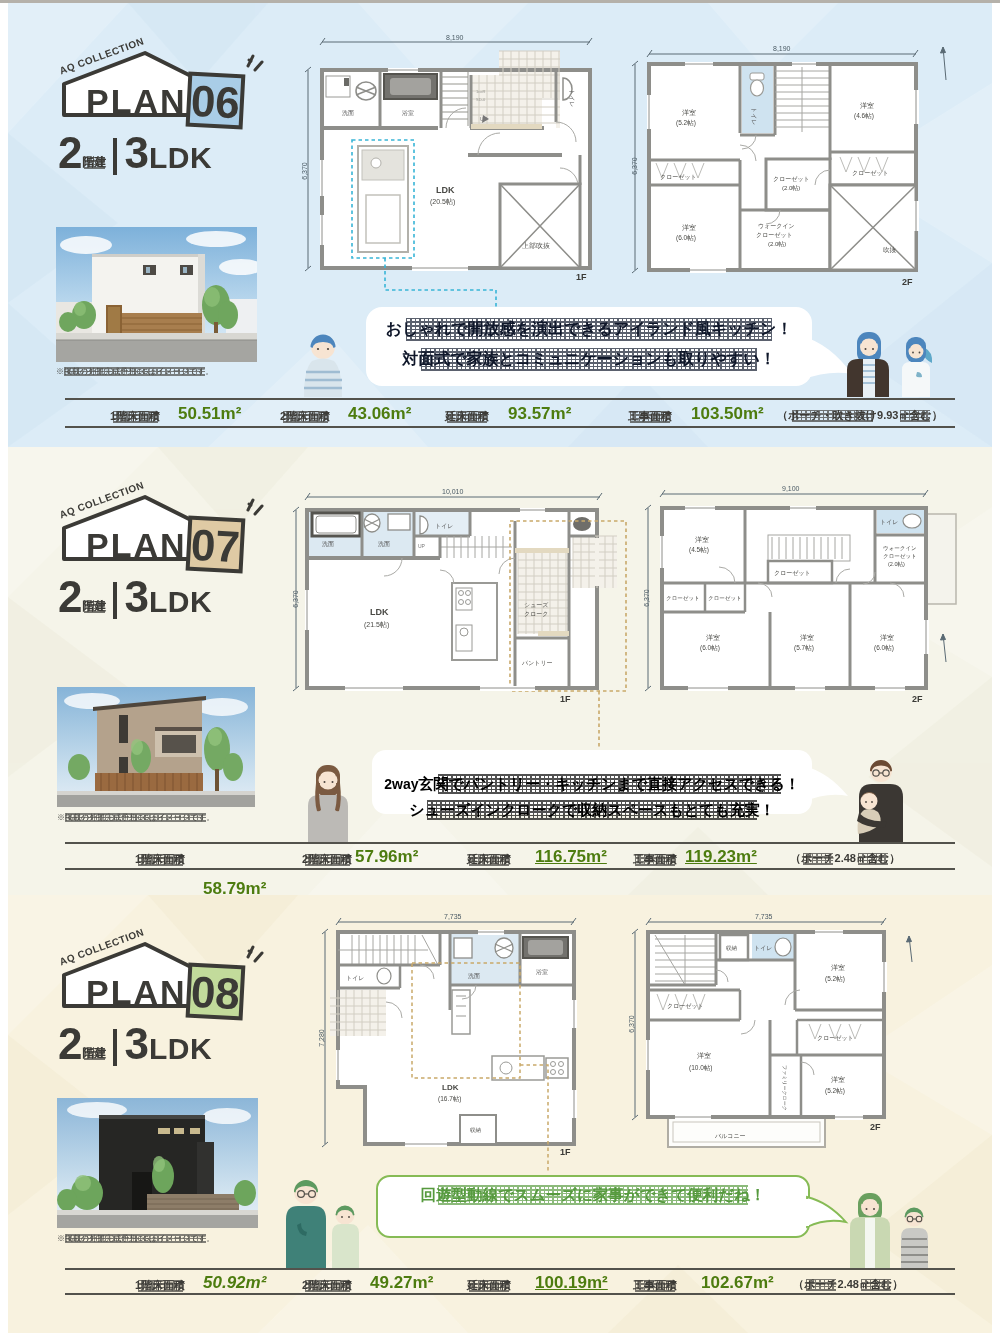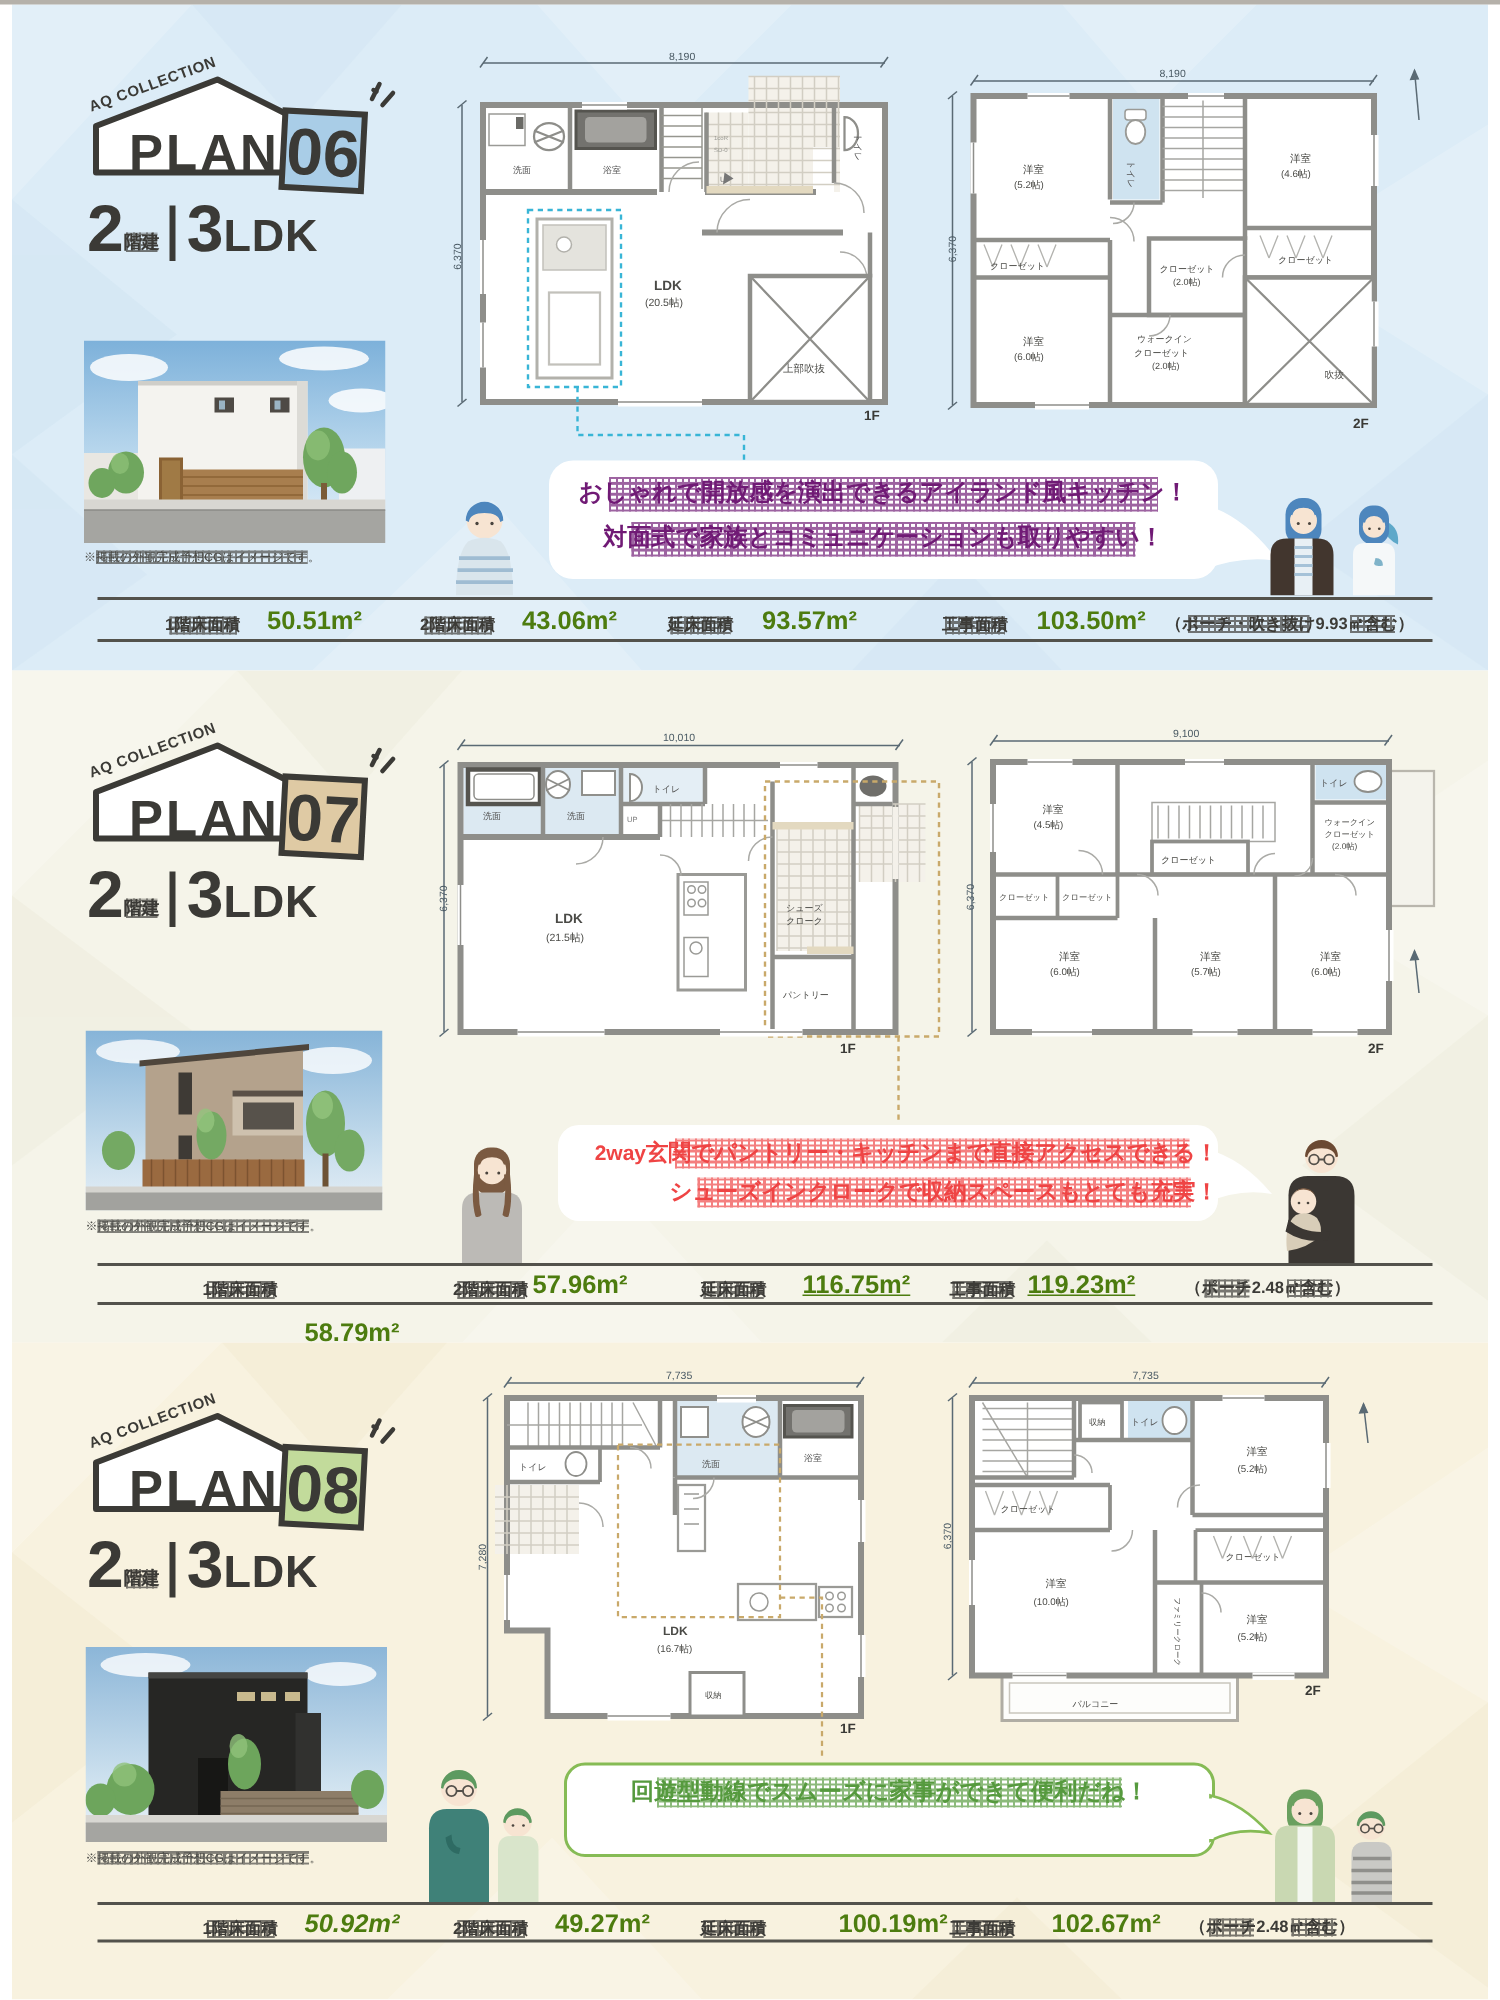"おしゃれで開放感を演出できるアイランド風キッチン！" div.abs { color: #701a75 -> #0f172a }
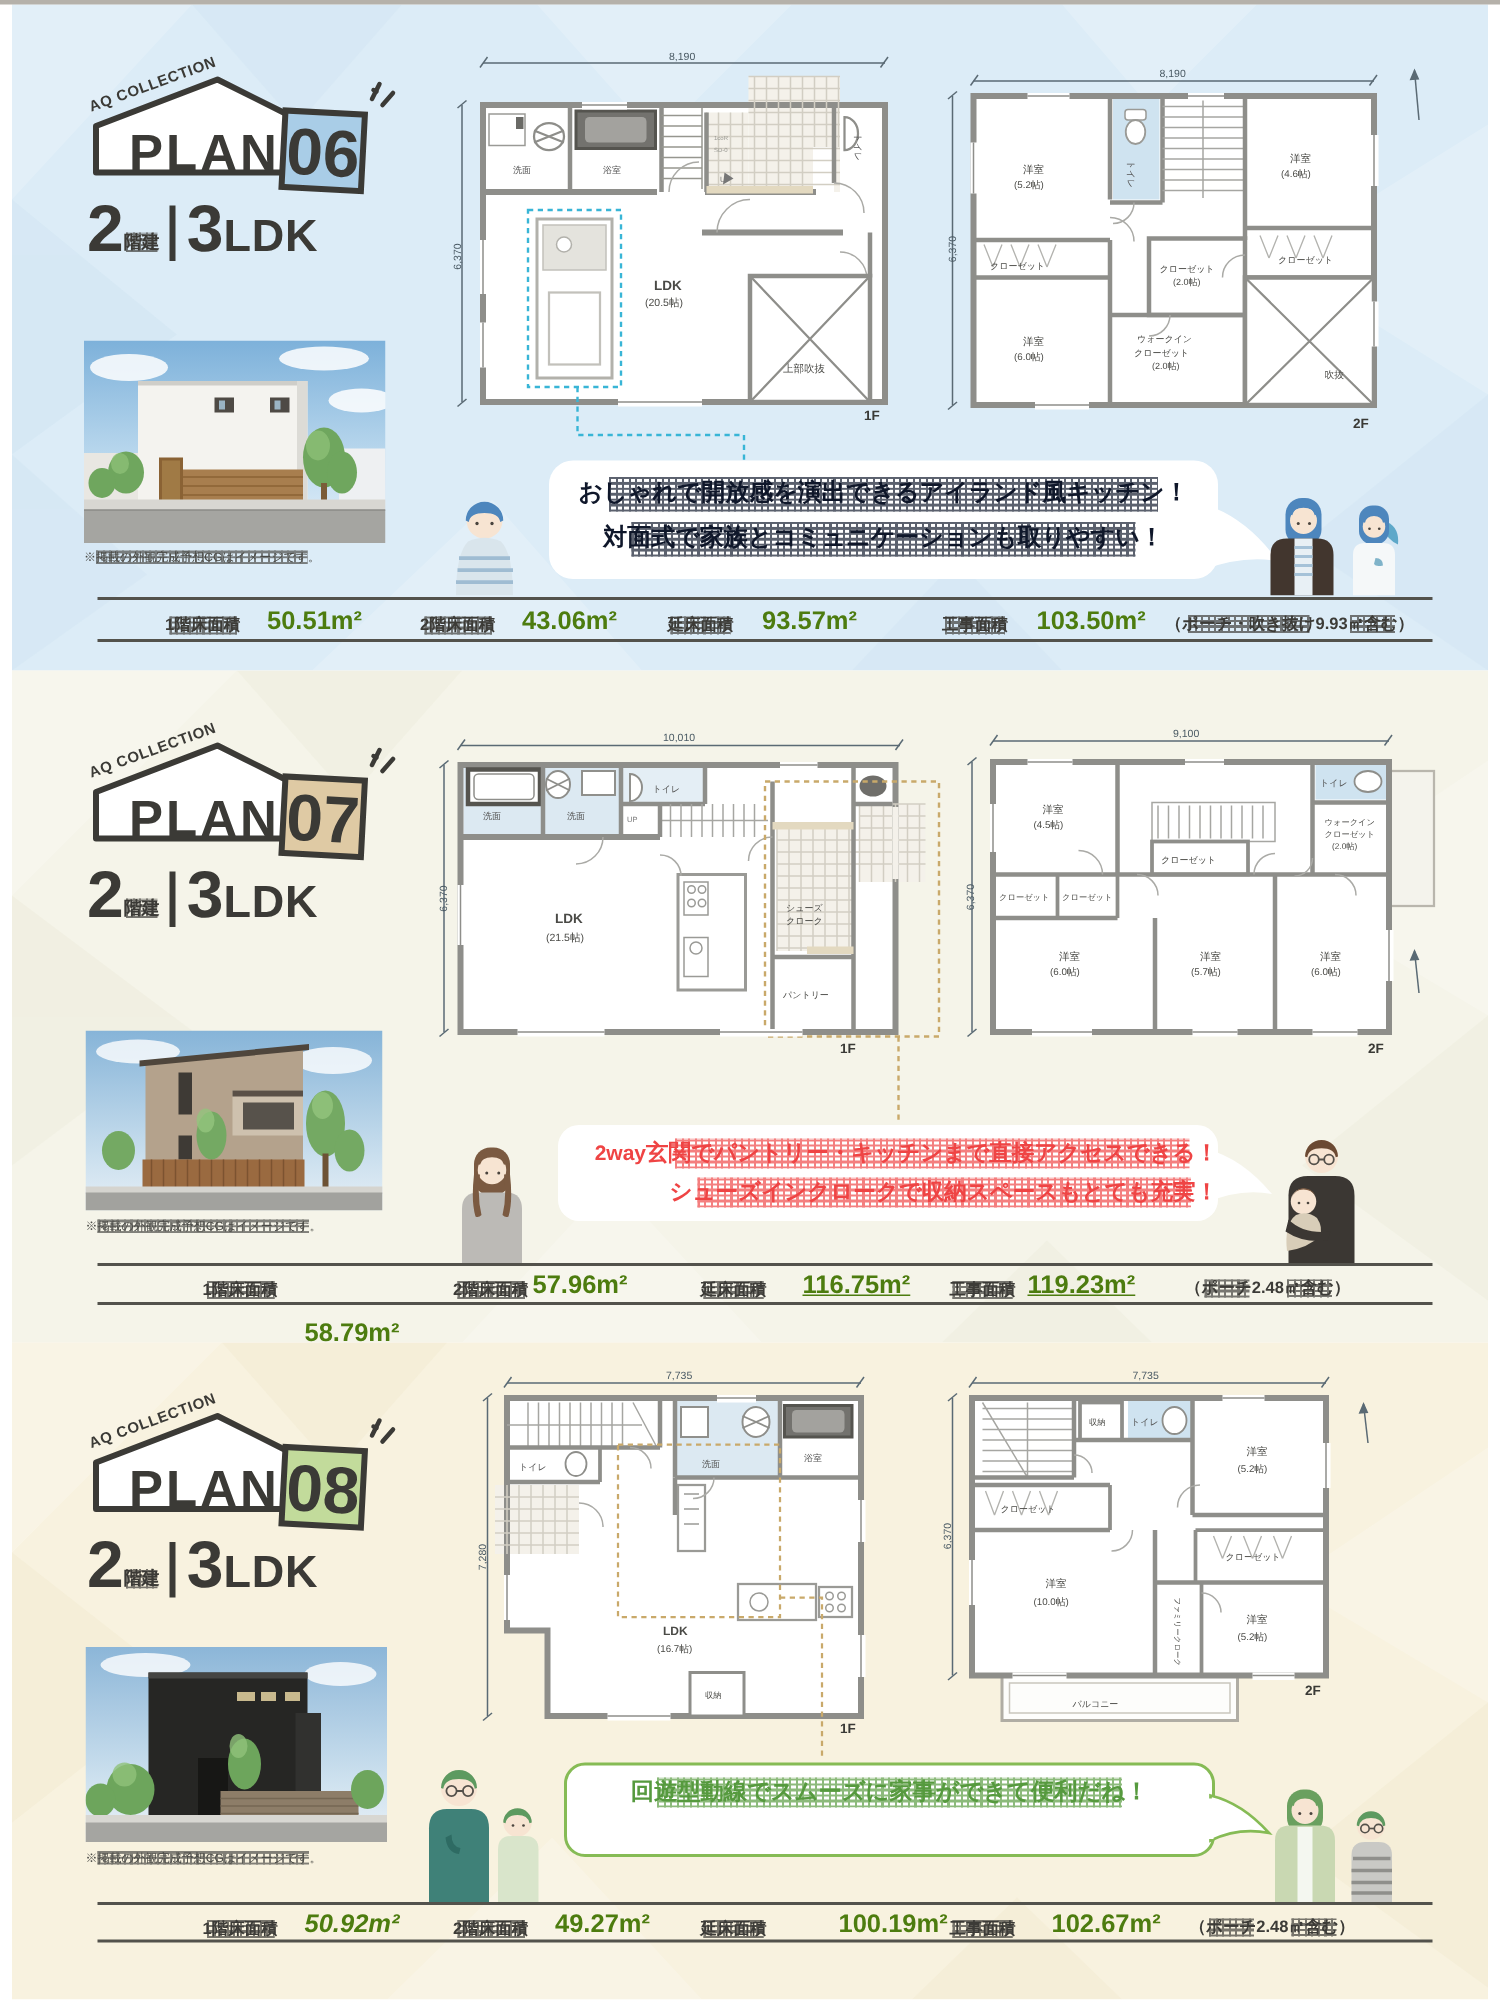"2way玄関でパントリー・キッチンまで直接アクセスできる！" div.abs { color: #ef4444 -> #000000; padding-top: 5px -> 21px; text-align: right -> center }
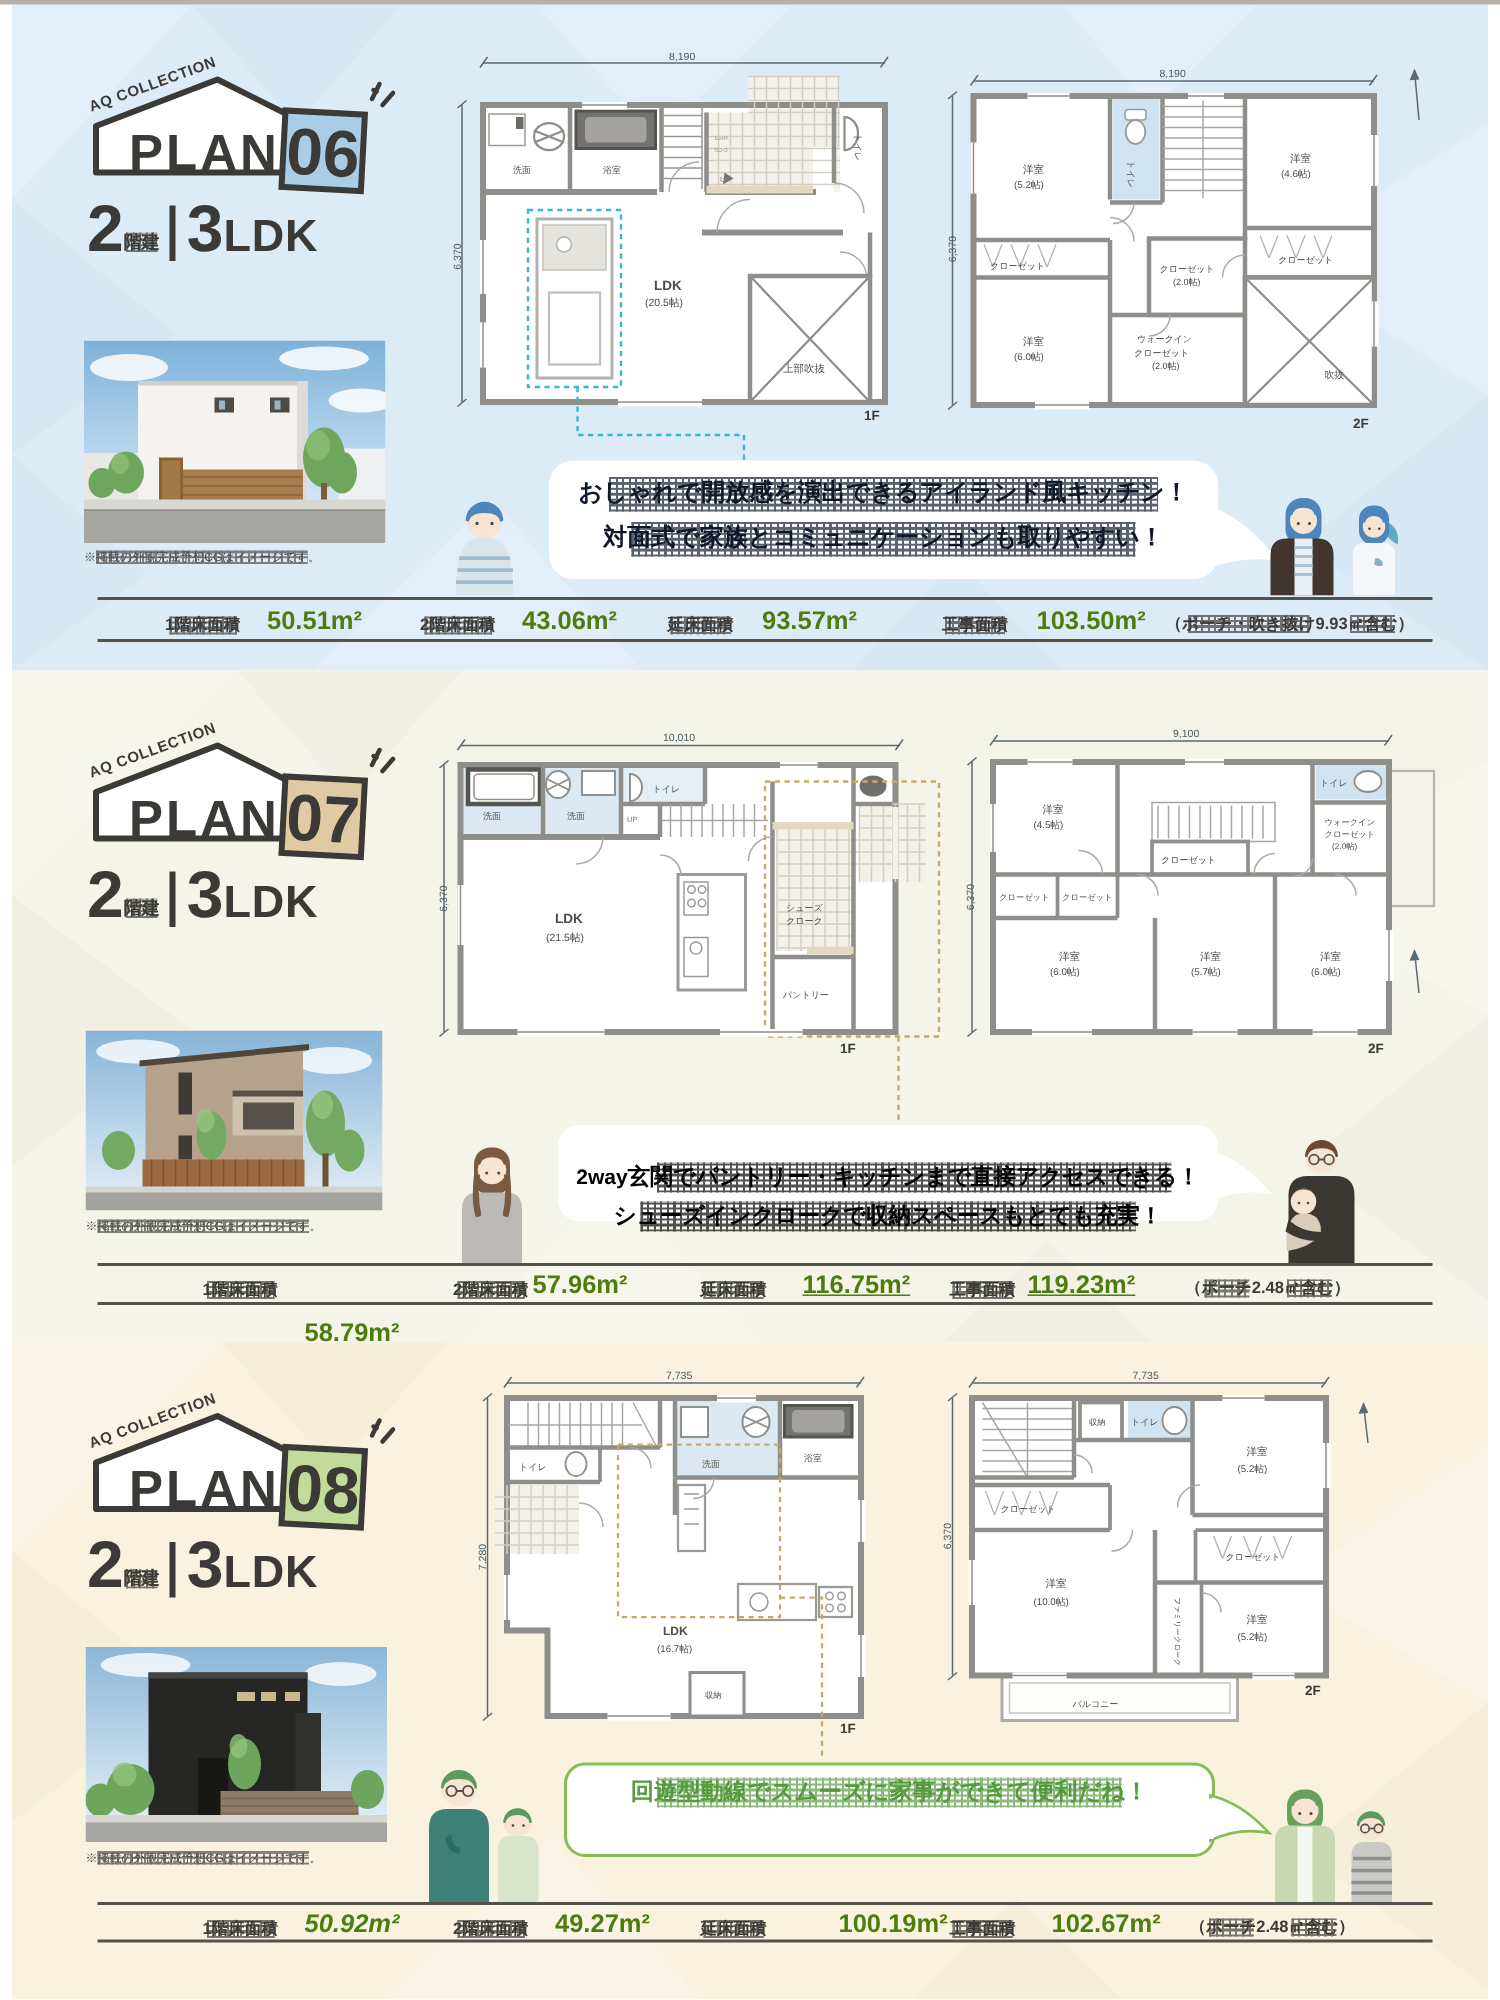"100.19m²" span.abs { left: 494px -> 470px; text-decoration: none -> underline }
